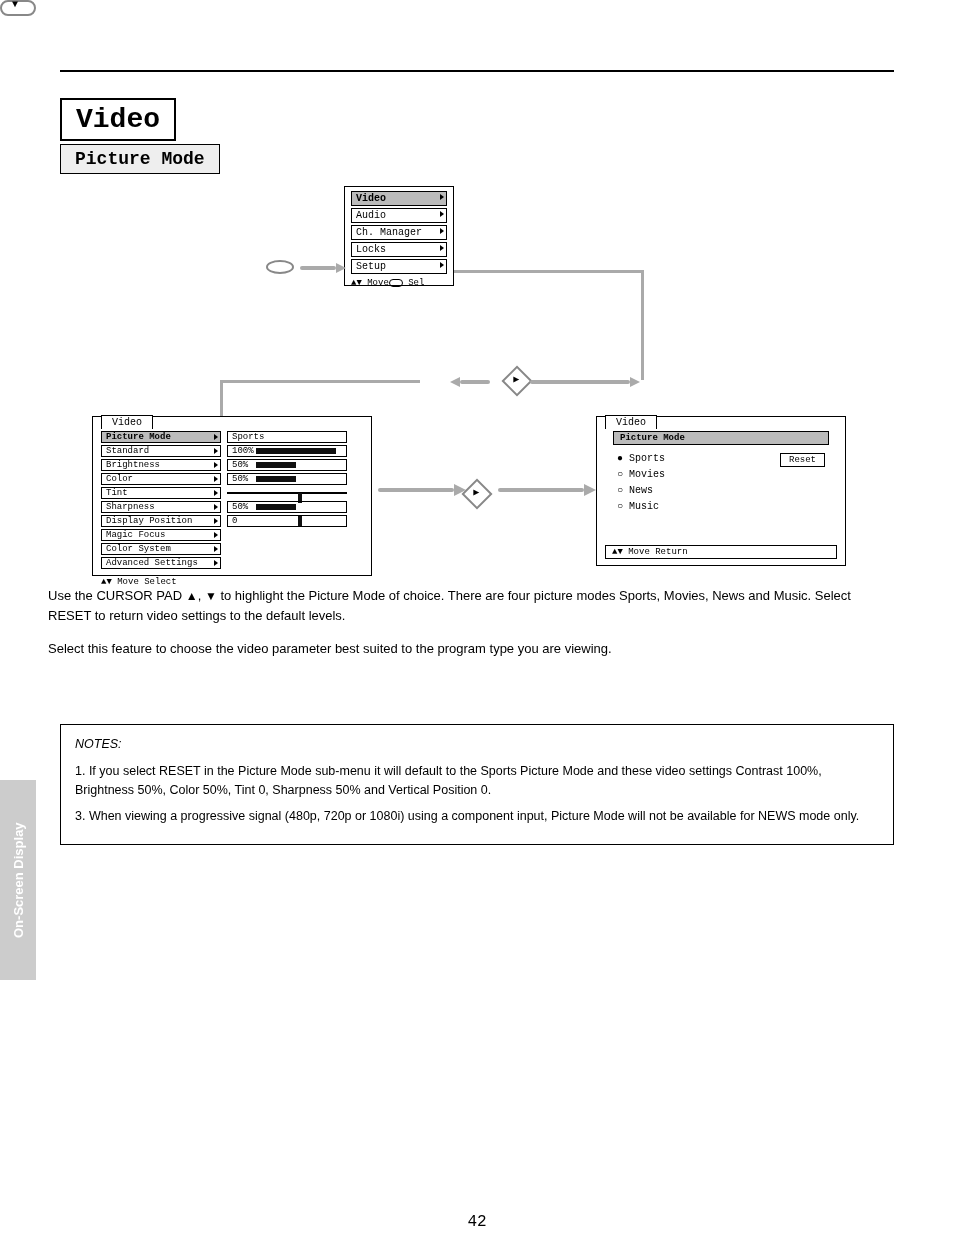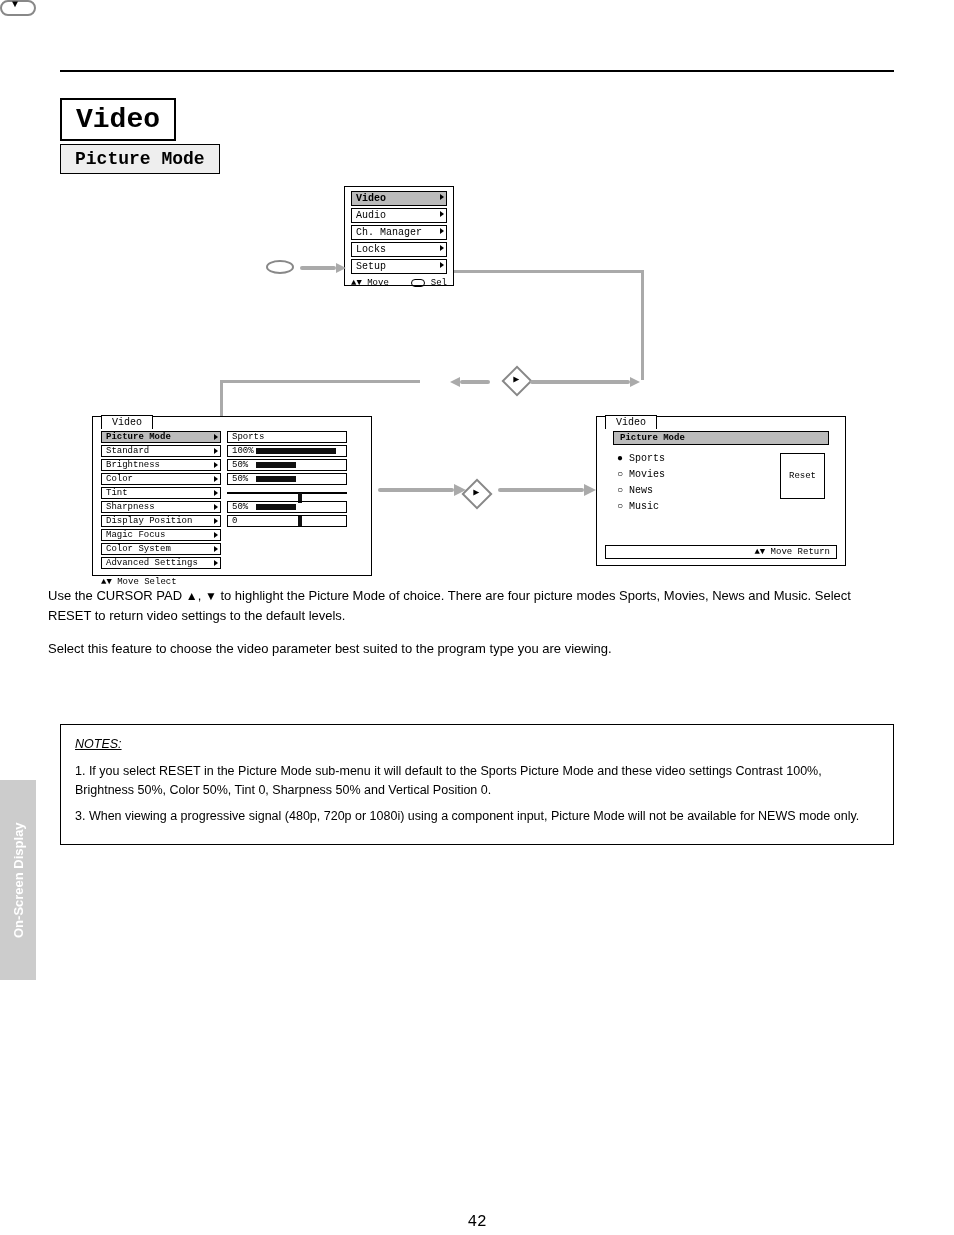"▲▼ Move" .osd-top .foot { justify-content: space-between -> none }
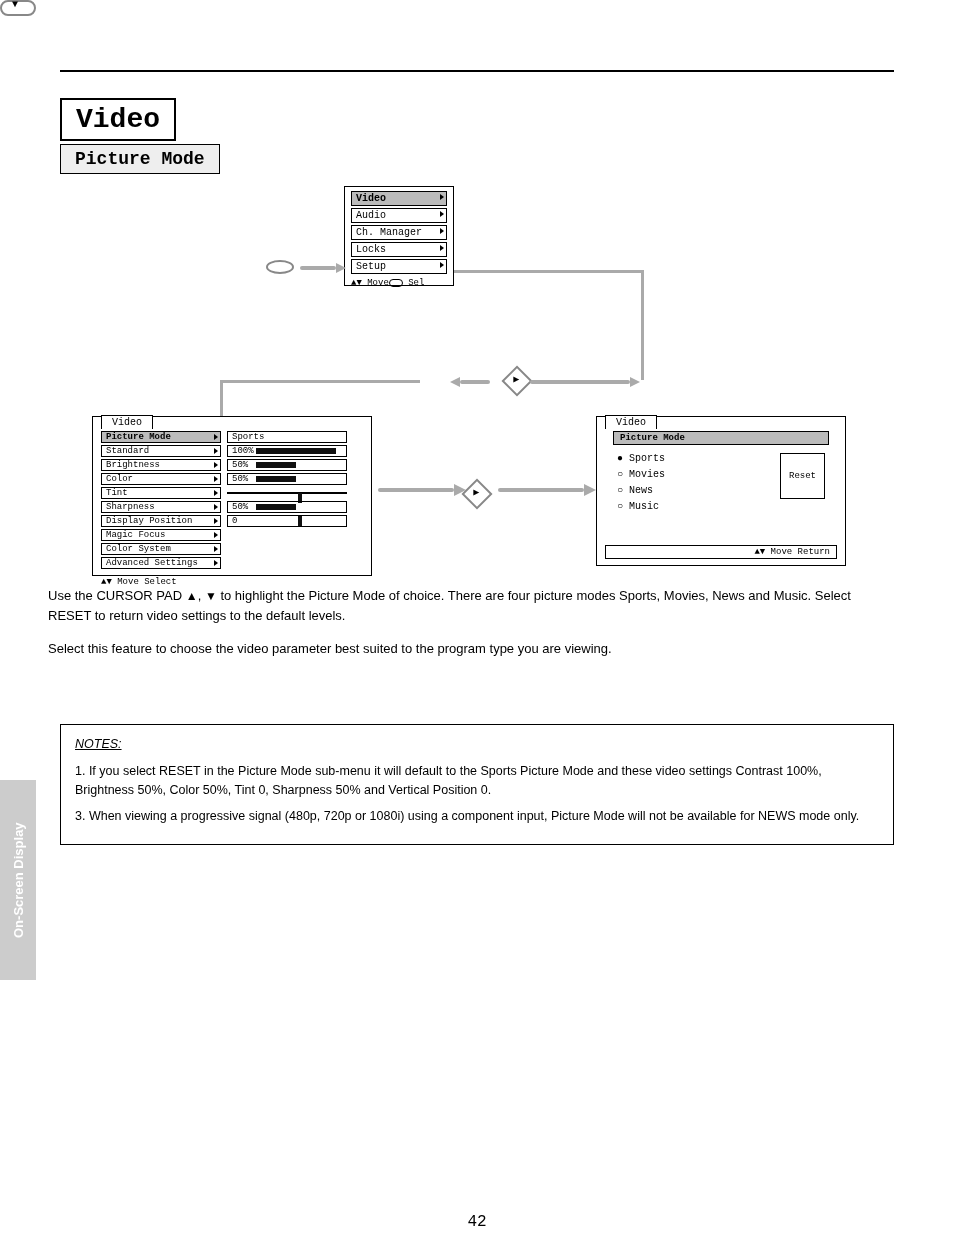"Reset" .osd-right .reset { padding: 17px 8px -> 1px 8px }
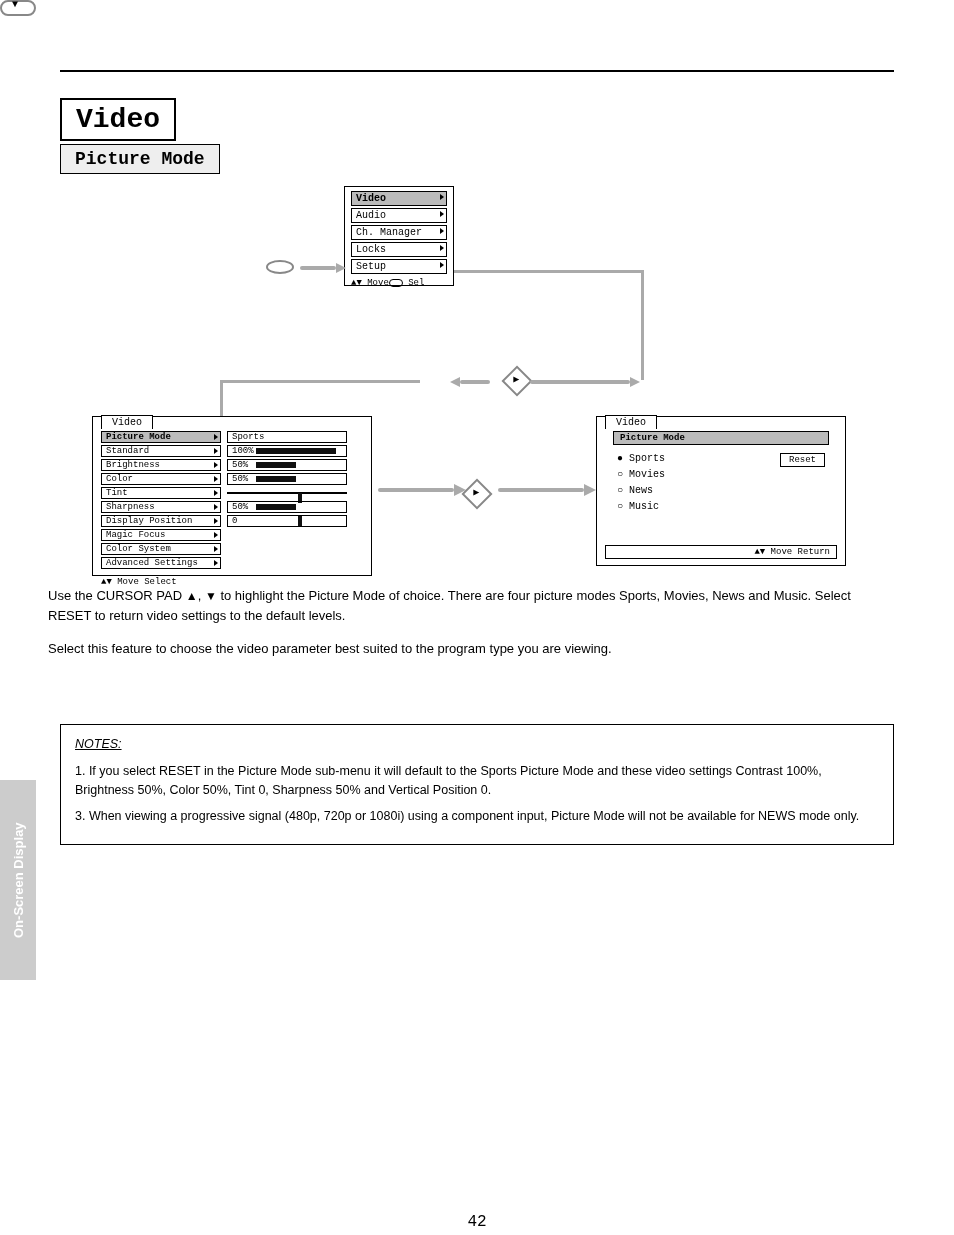"▲▼ Move Return" .osd-right .botbar { text-align: right -> none }
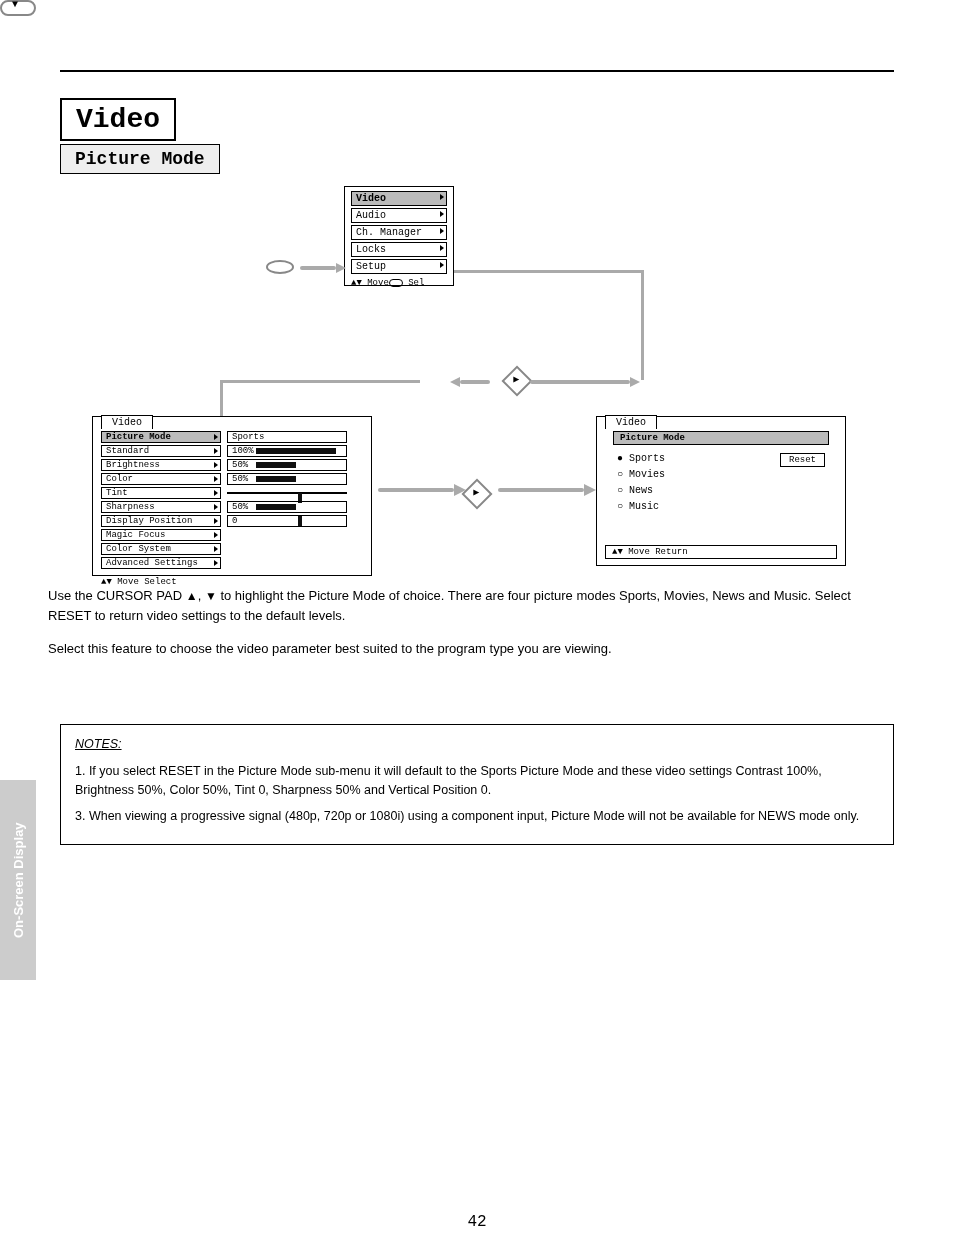"NOTES:" .note-box .notes { text-decoration: underline -> none }
